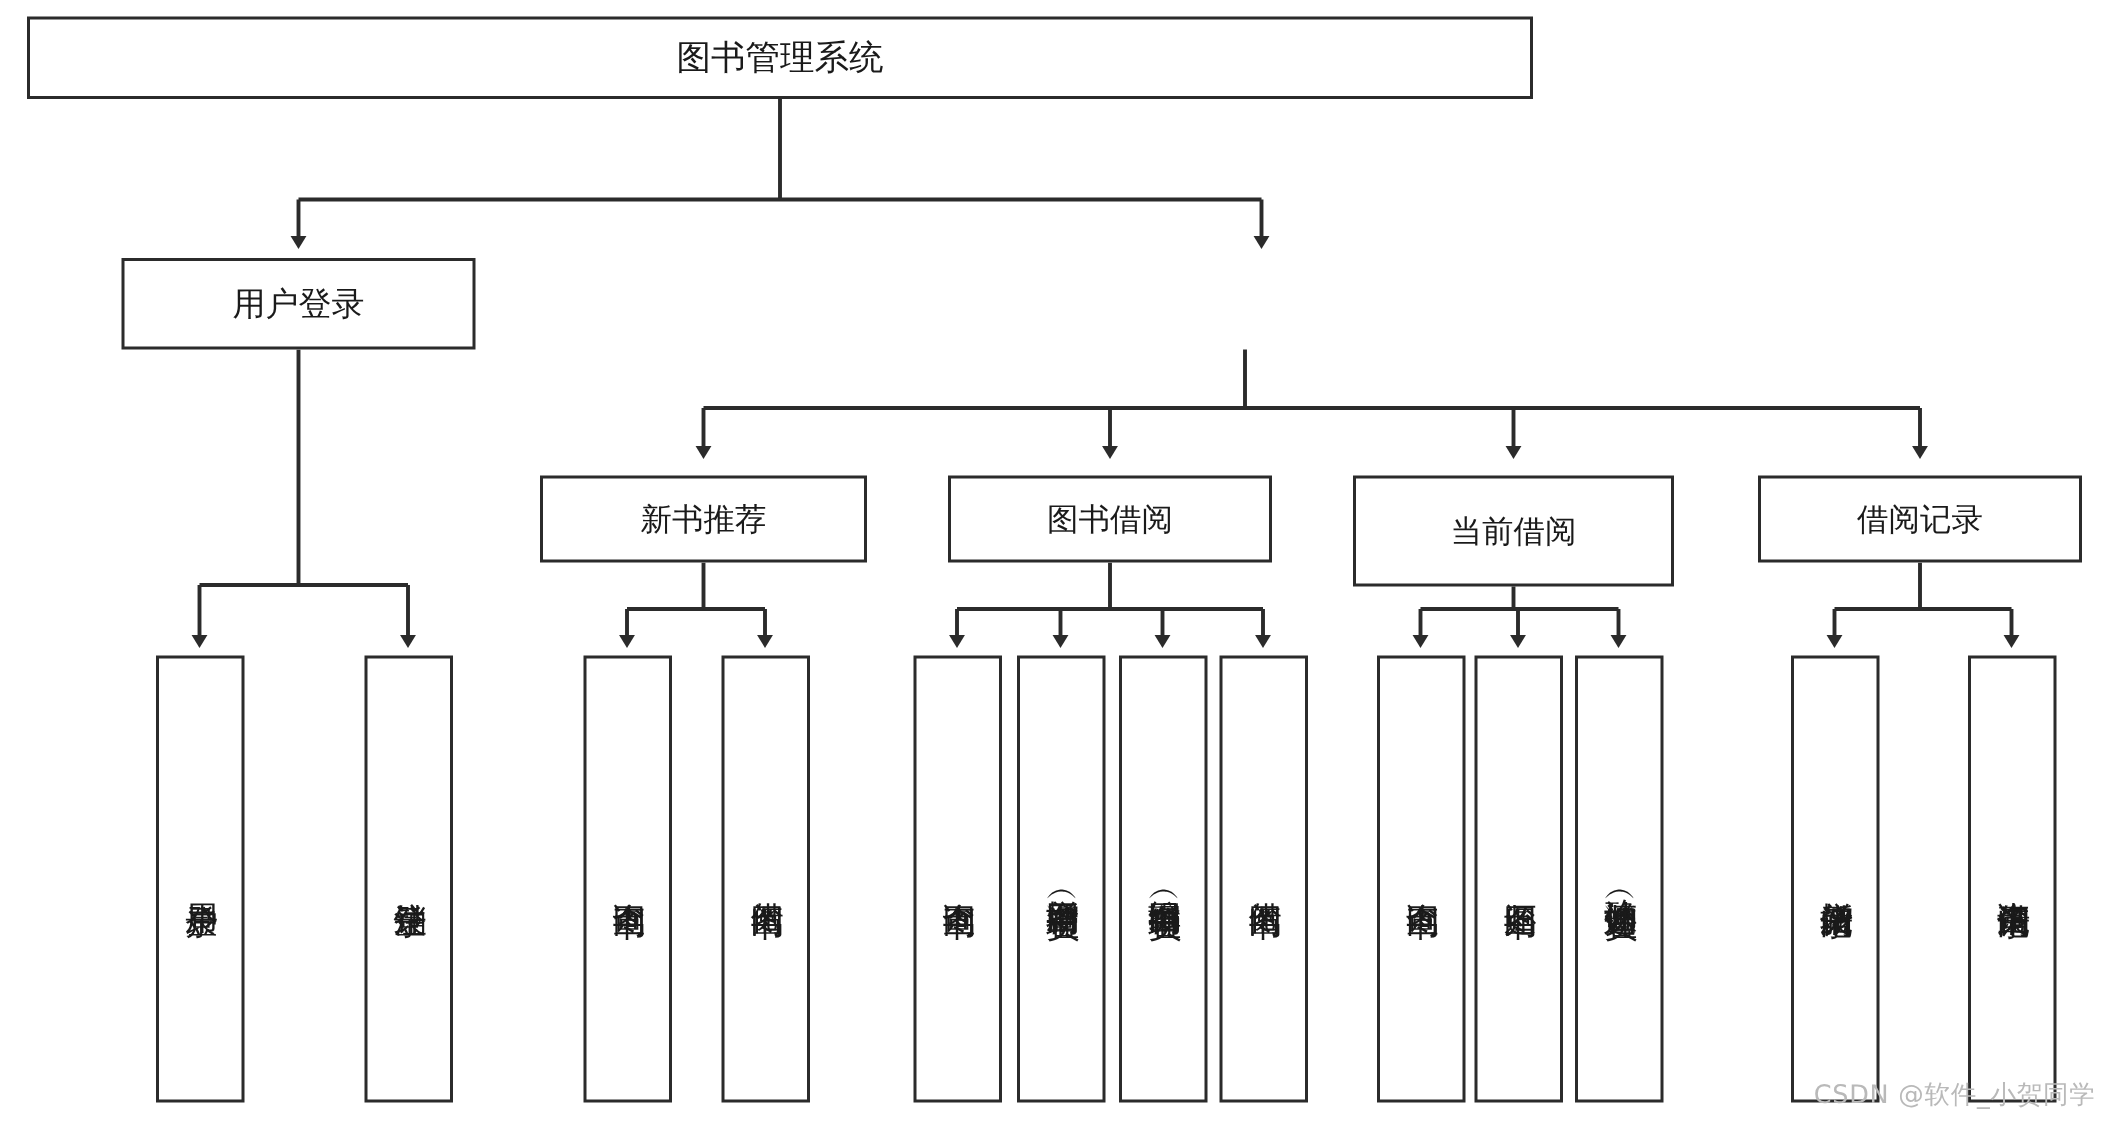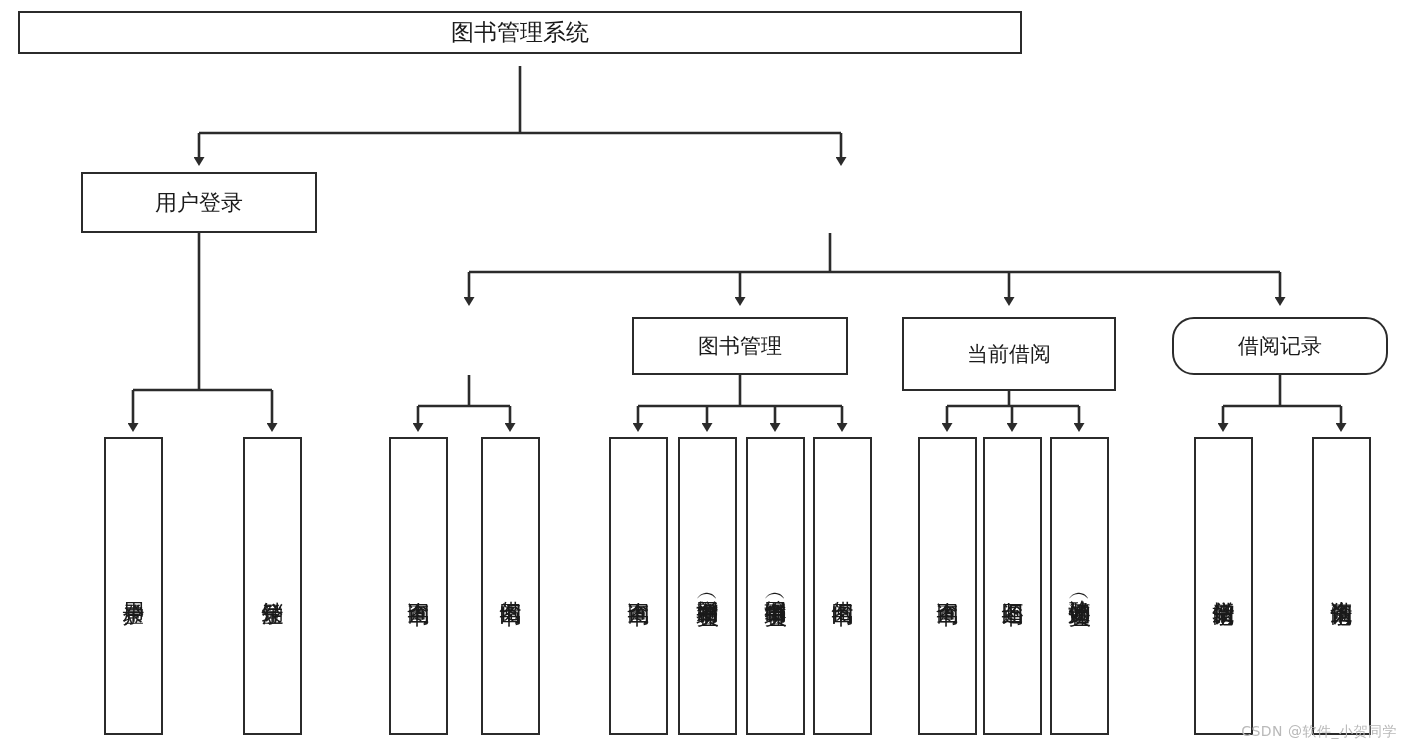"图书管理系统" div.node { height: 43px -> 55px }
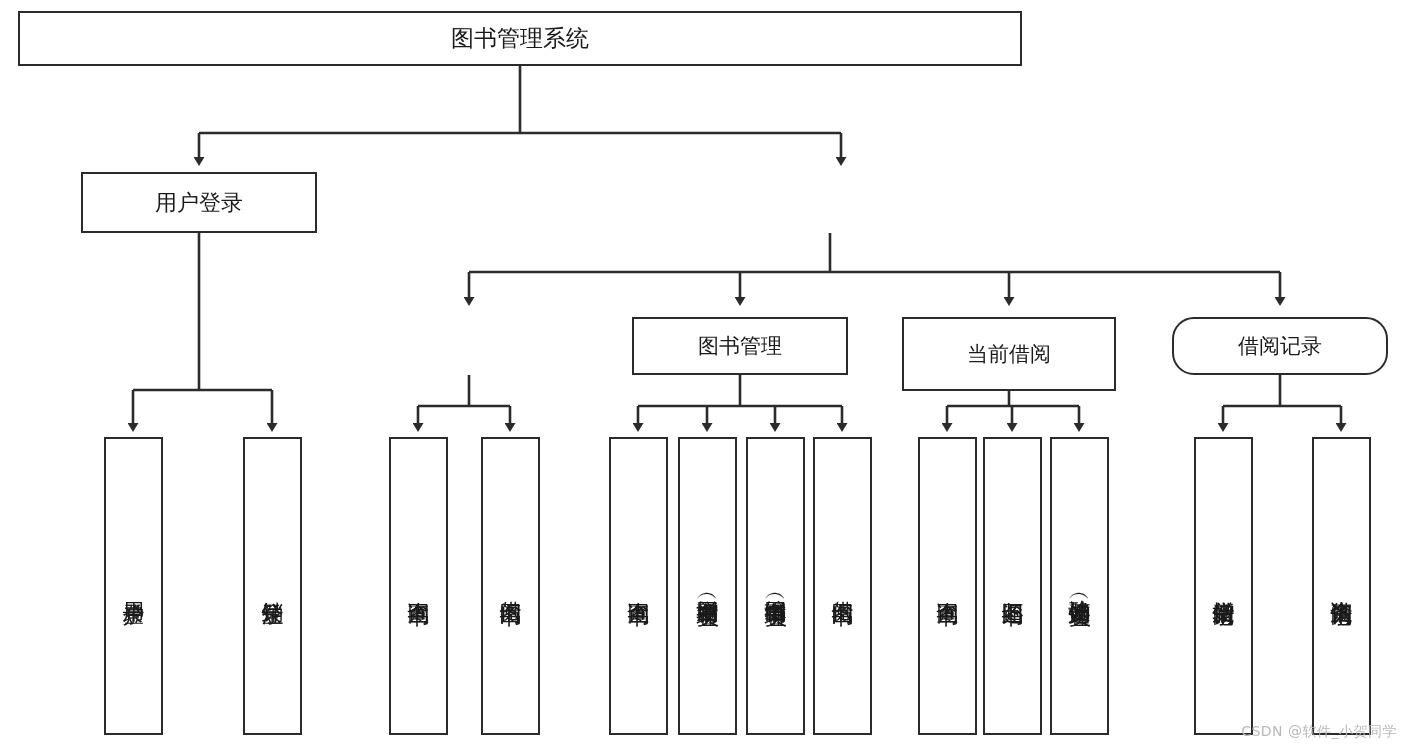"新书推荐" div.node { html: none -> <div>新书推荐</div> }
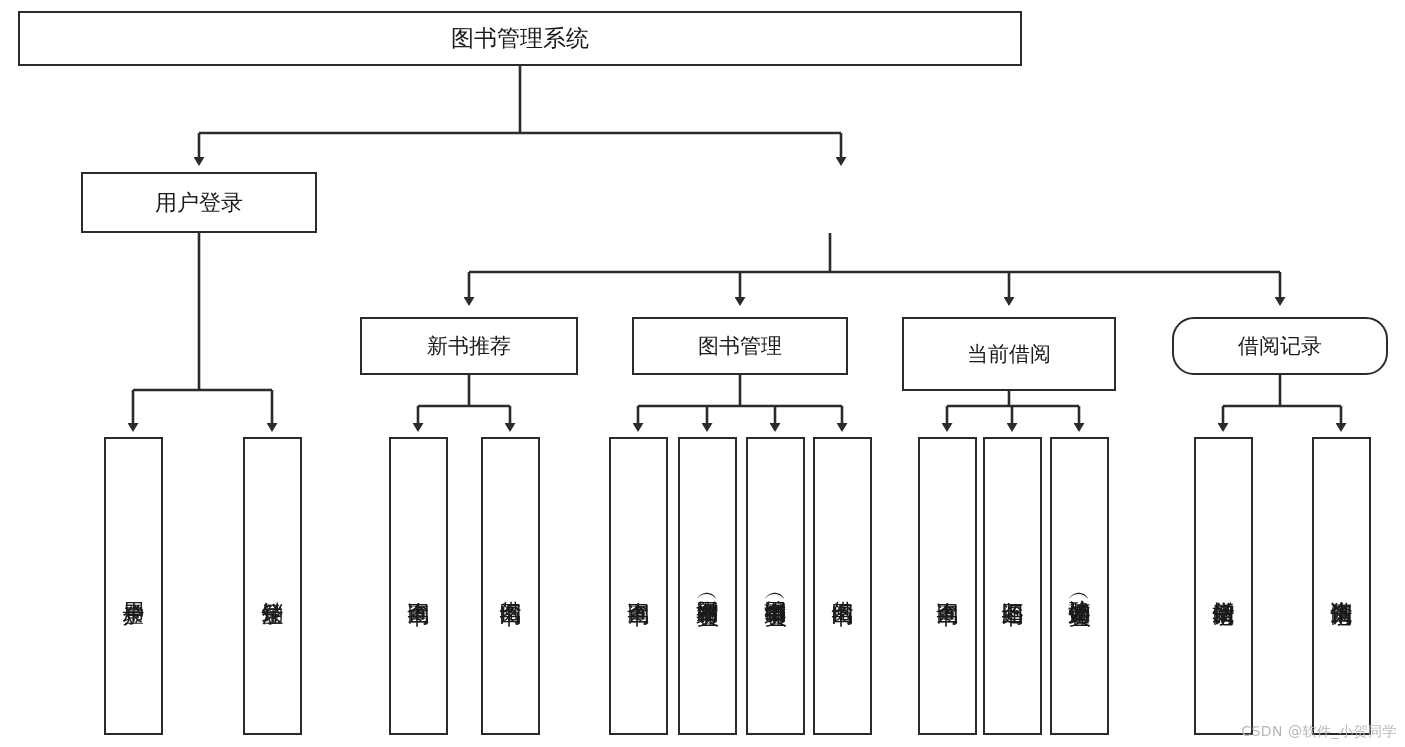"图书管理" div.node { text: 管理 -> 借阅 }
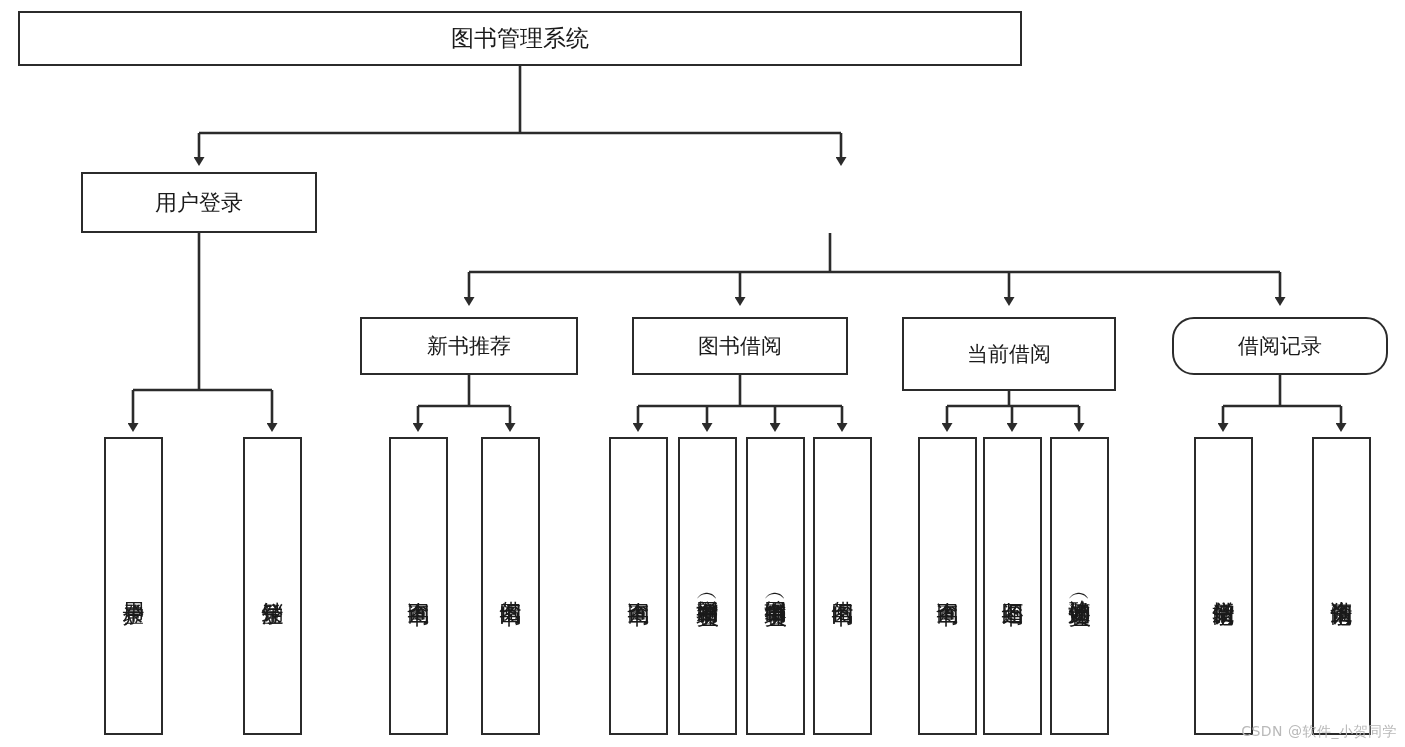"借阅记录" div.node { border-radius: 22px -> none }
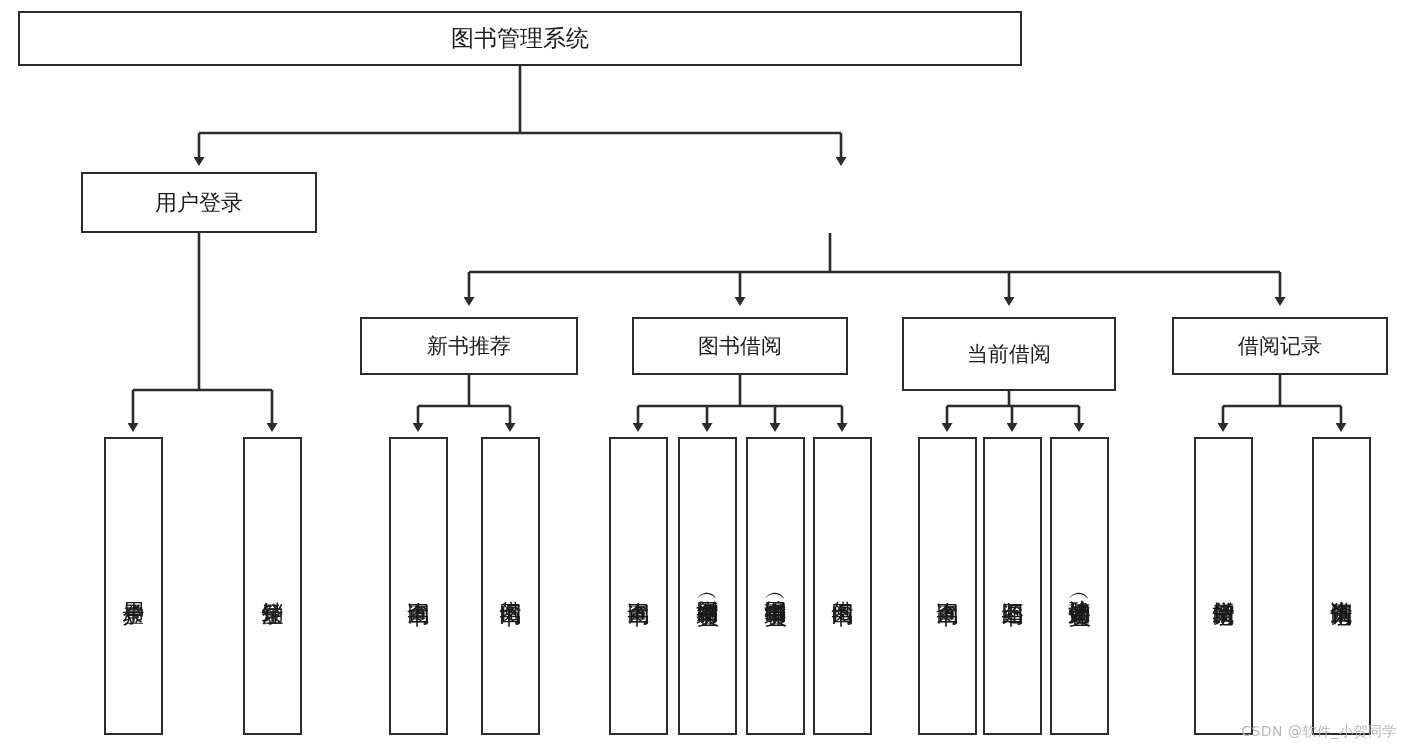"CSDN @软件_小贺同学" .watermark { font-size: 14px -> 17px }
